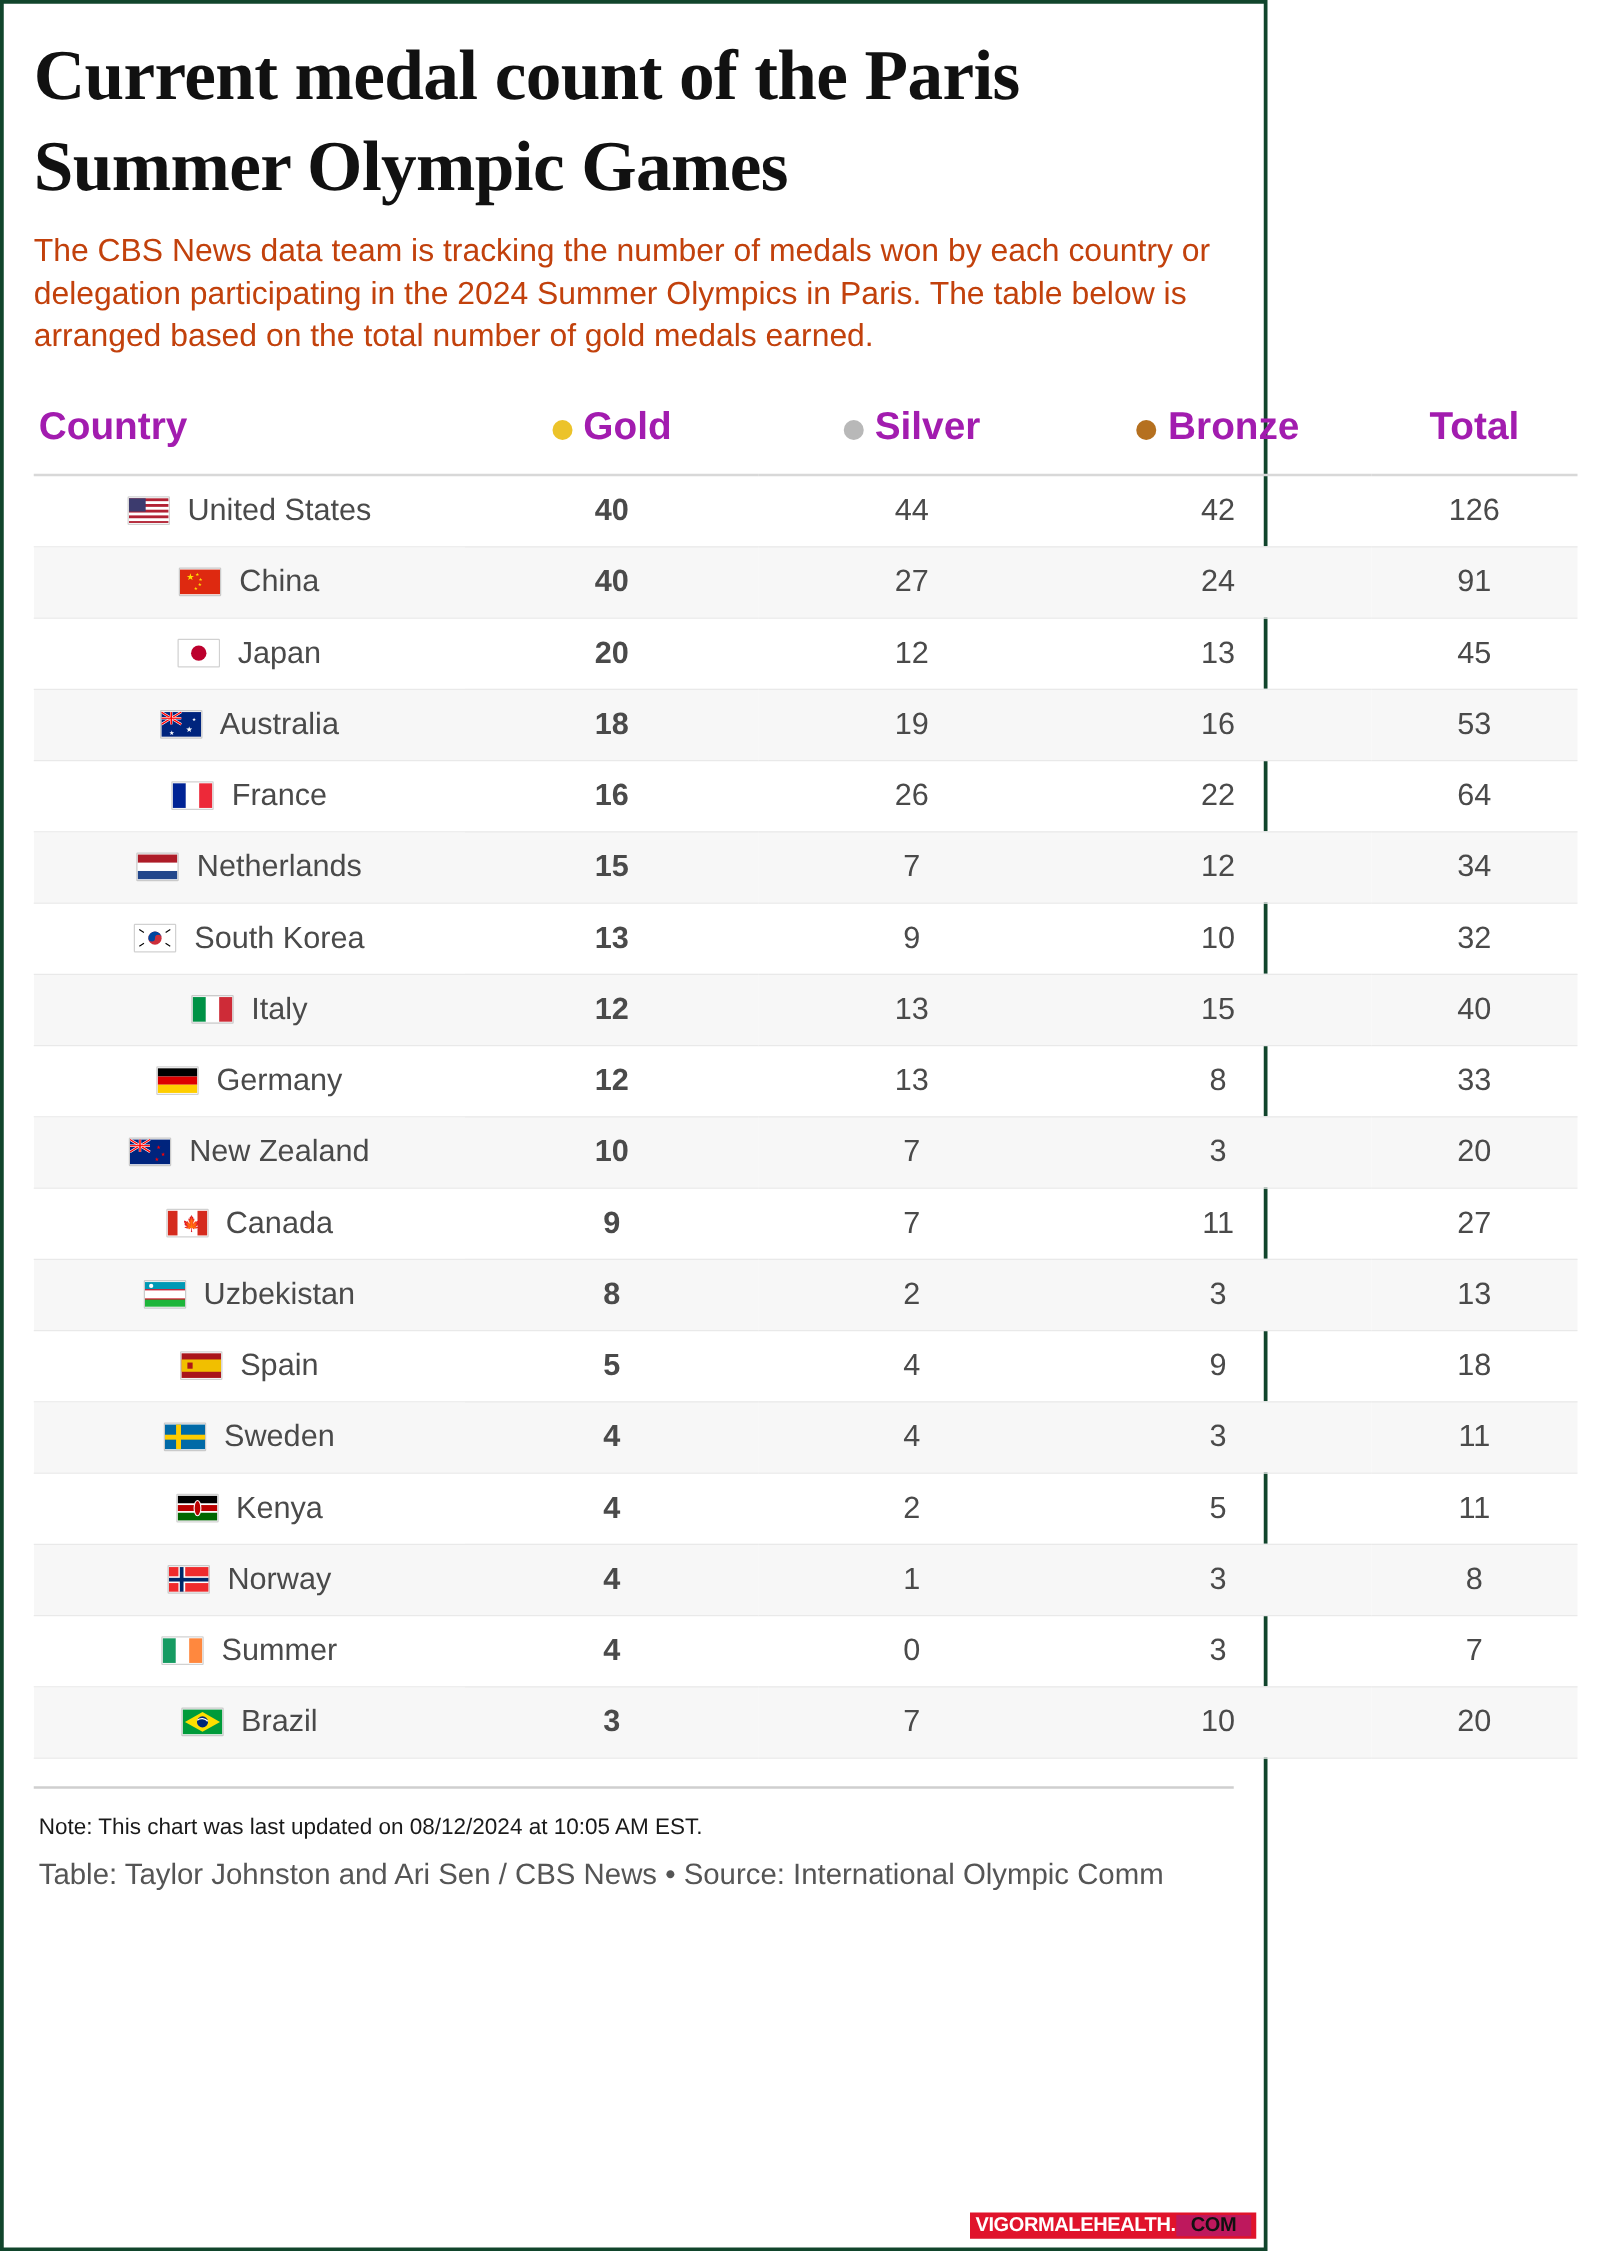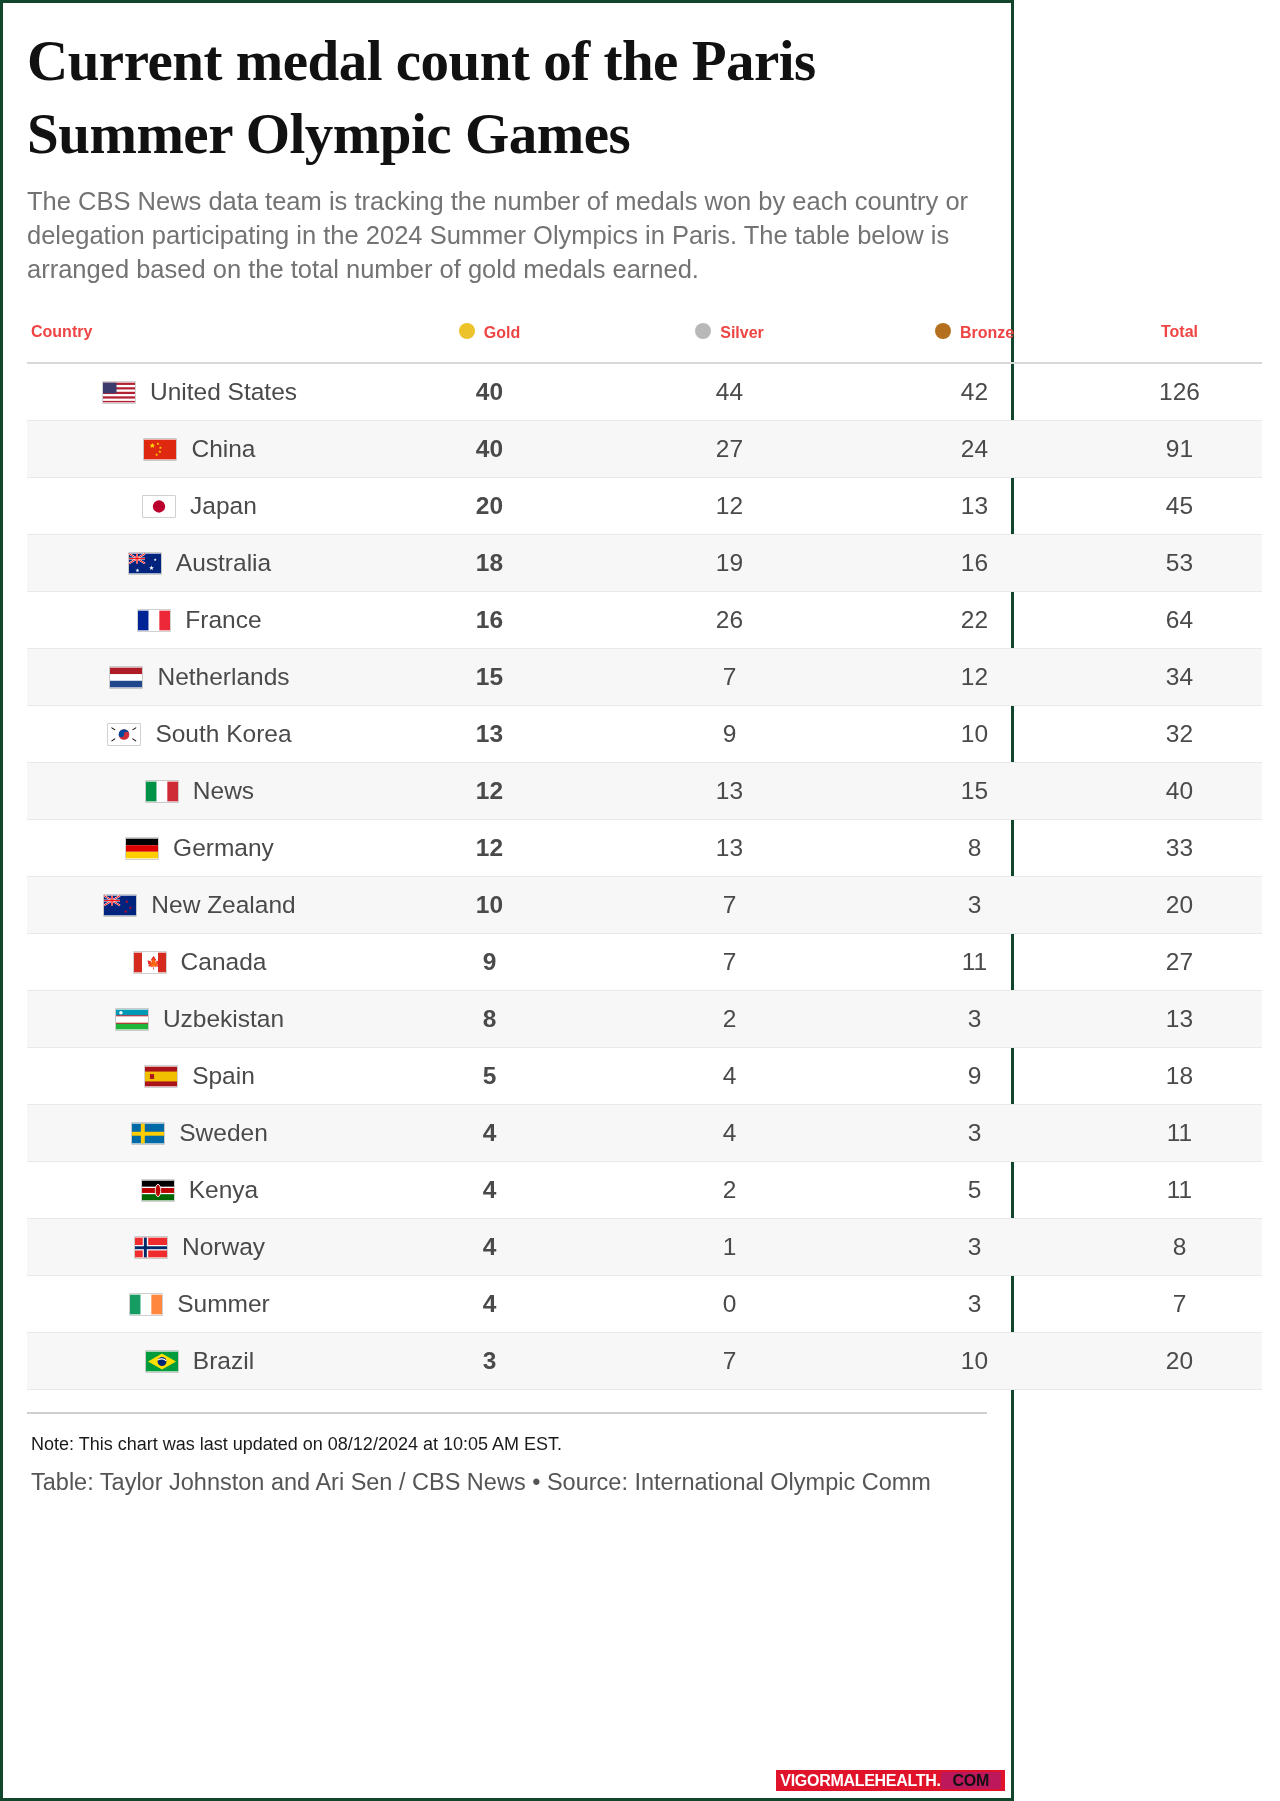"The CBS News data team" p.deck { color: #737373 -> #c2410c }
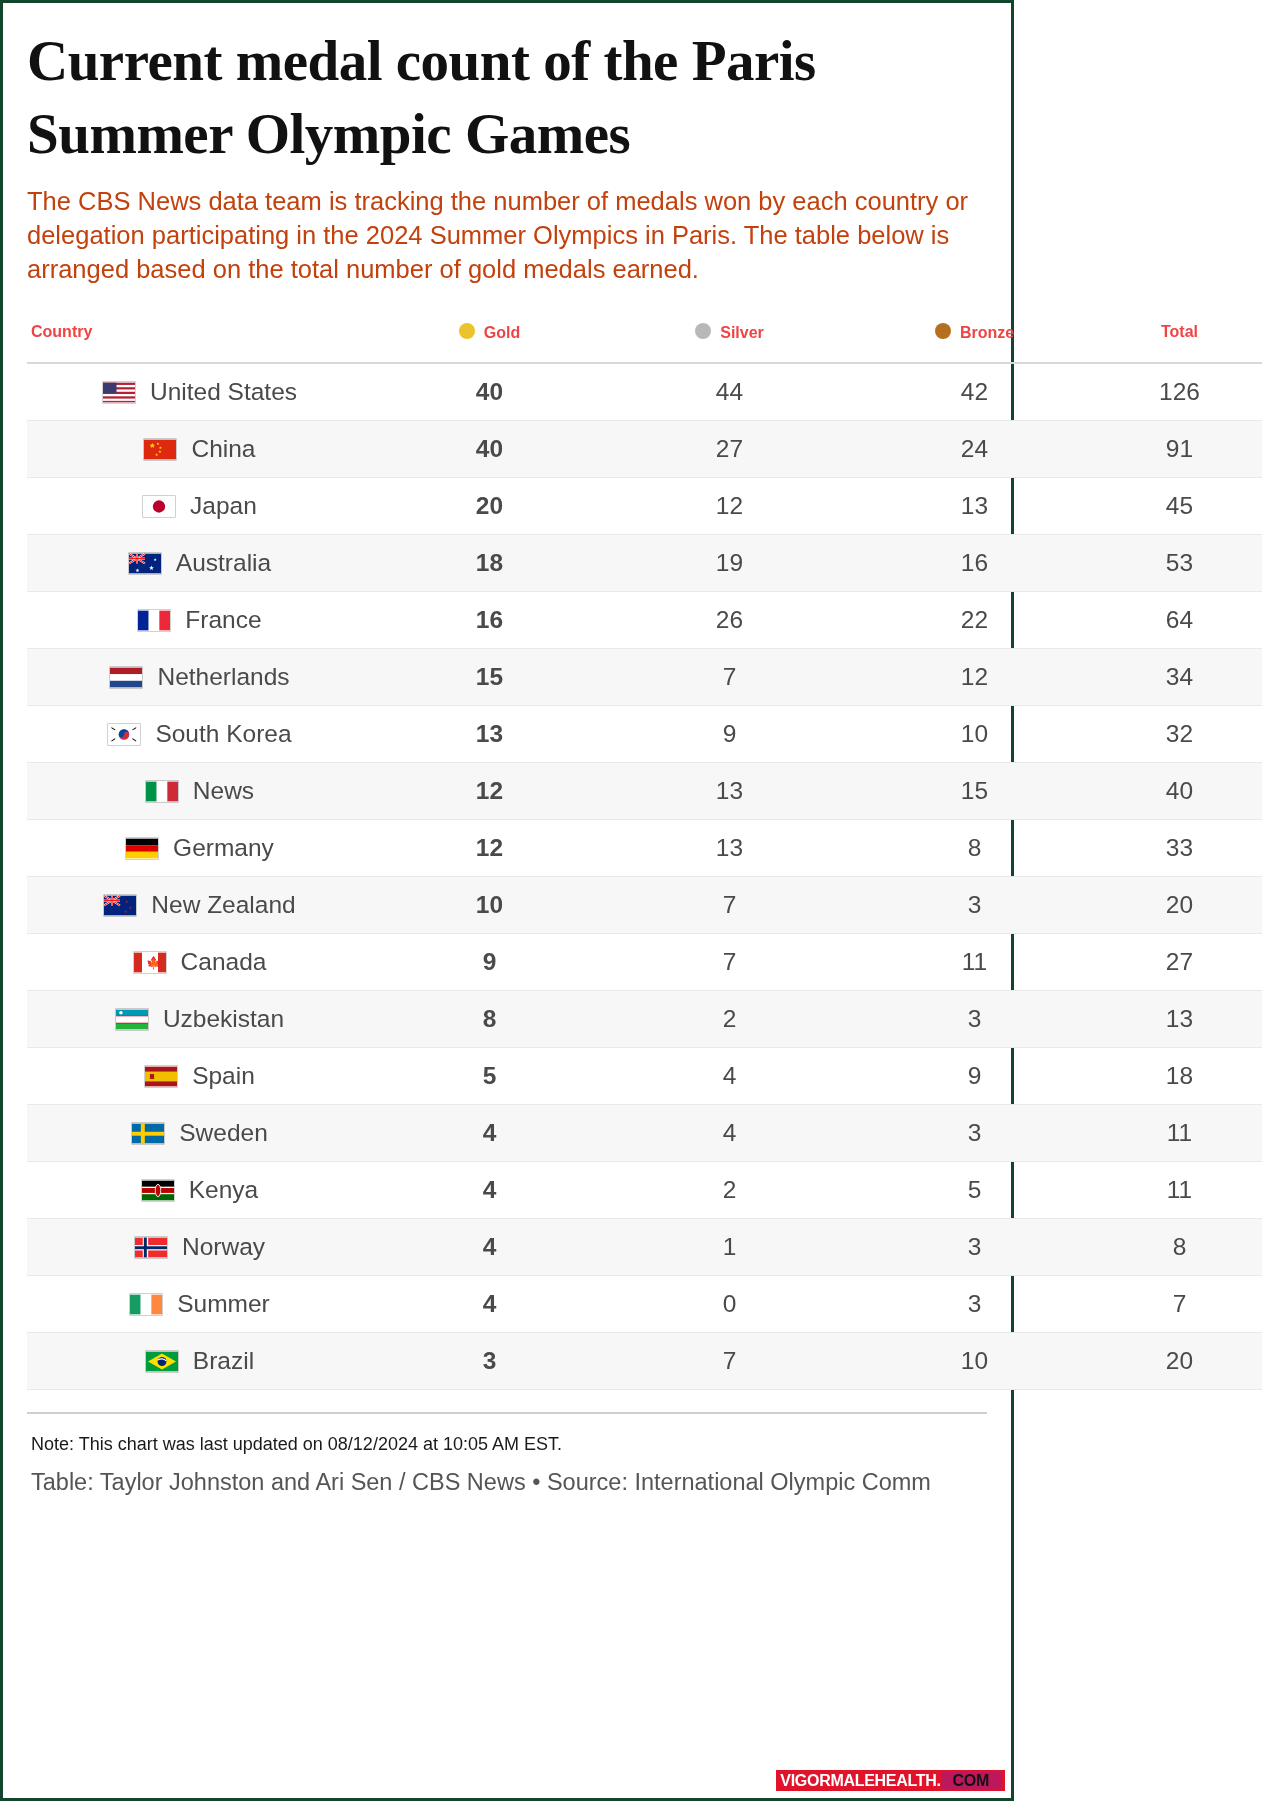"Country" table.medals th { color: #ef4444 -> #a21caf; font-size: 16px -> 31px }
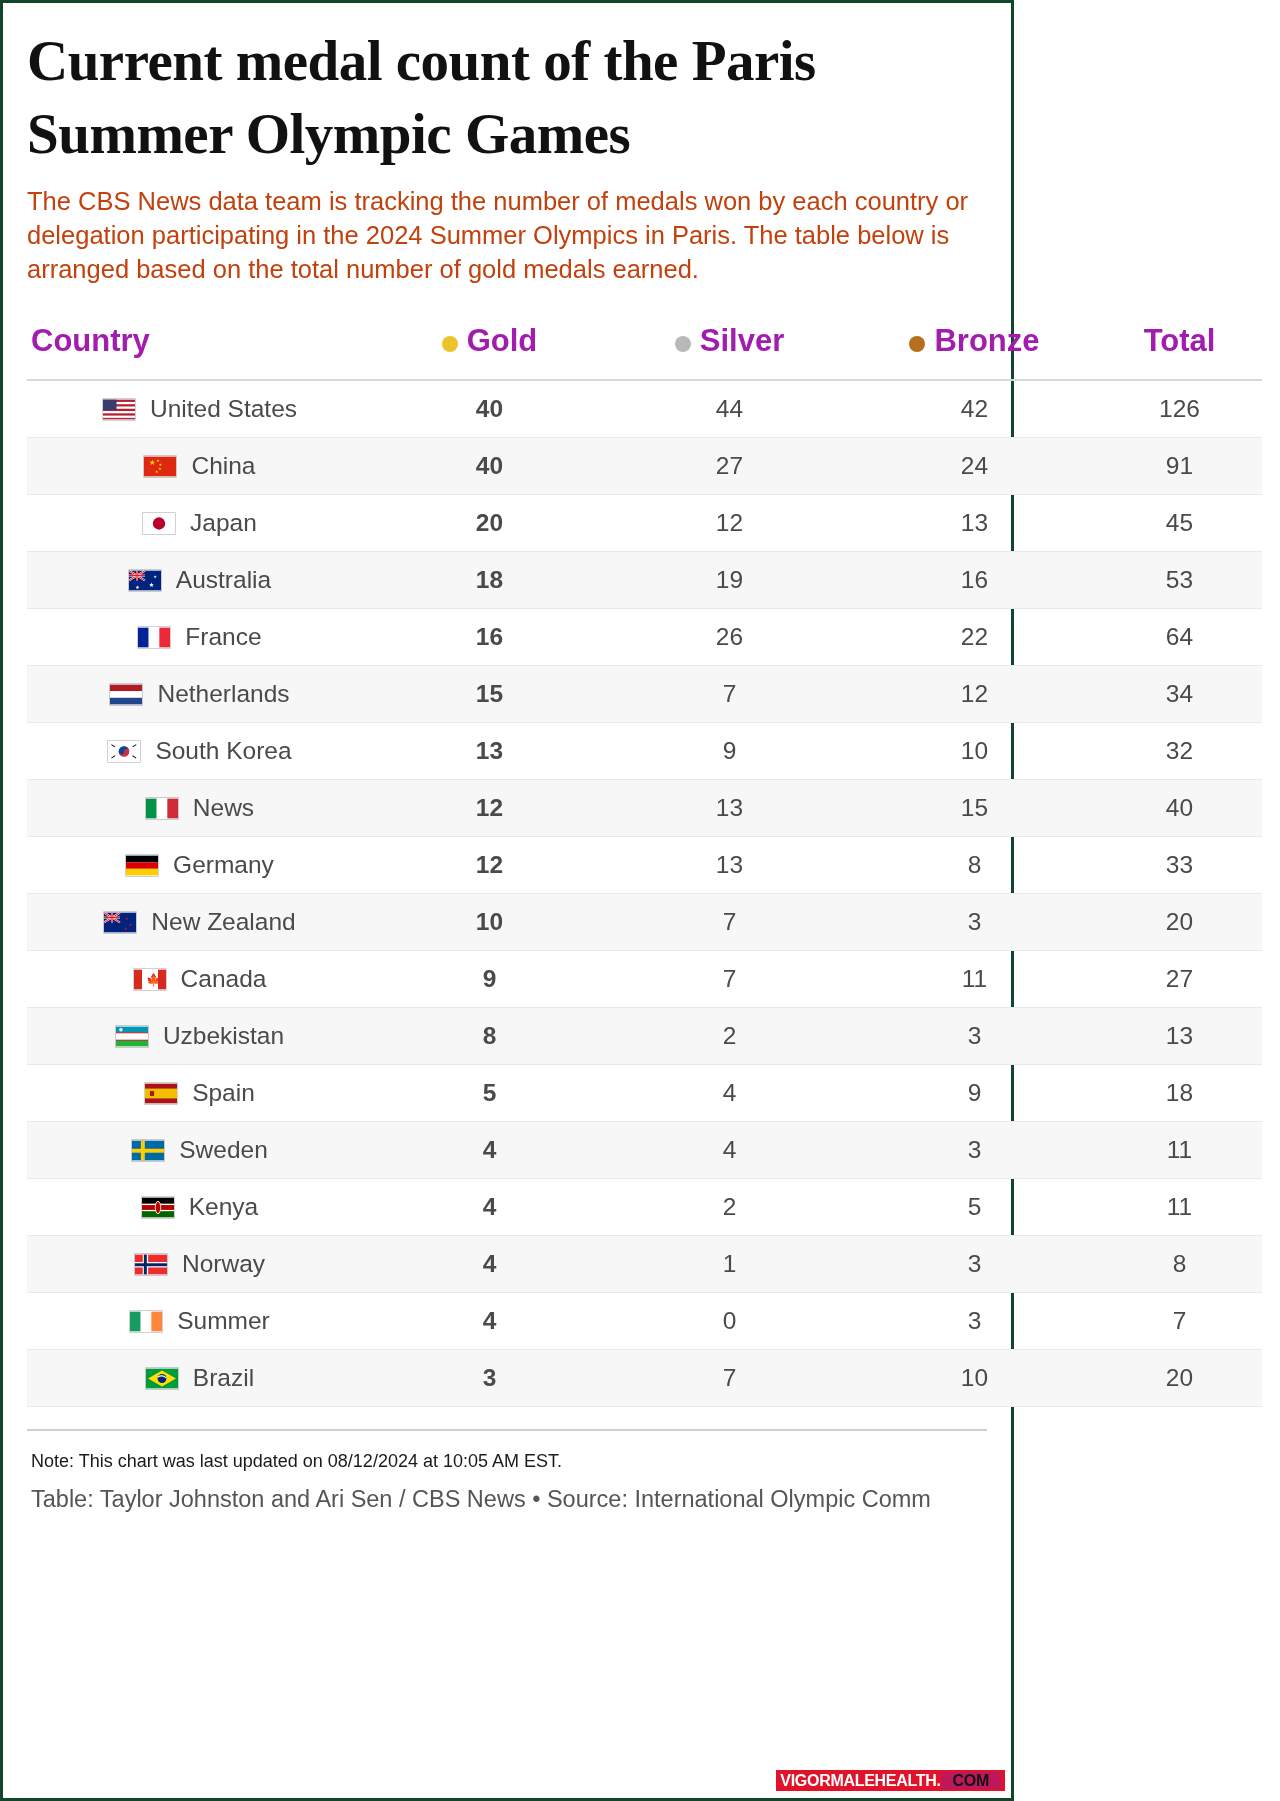"News" span { text: News -> Italy }
